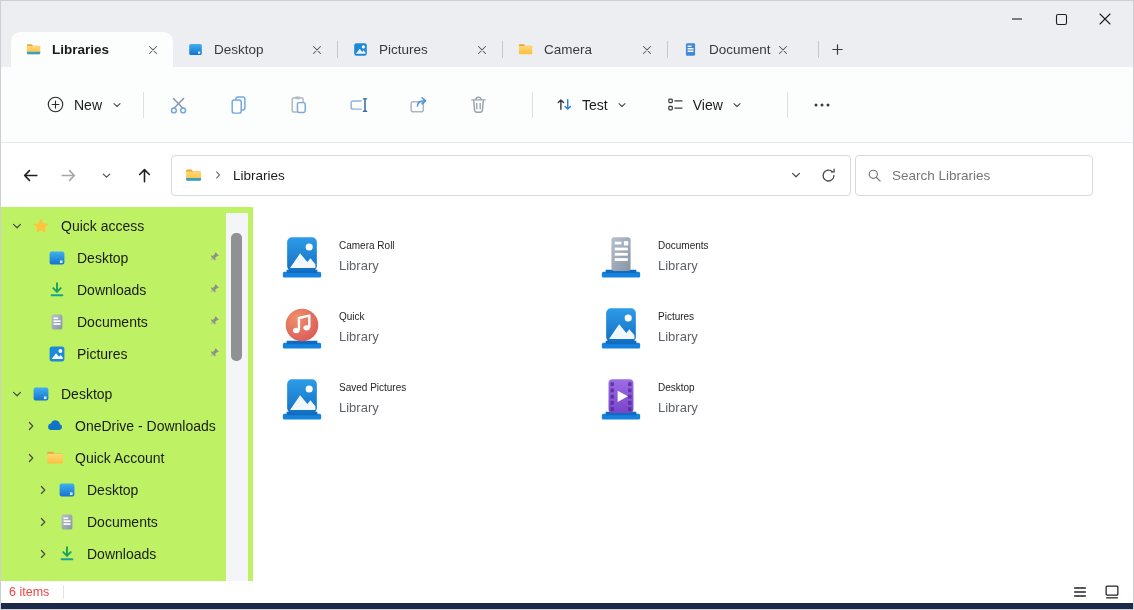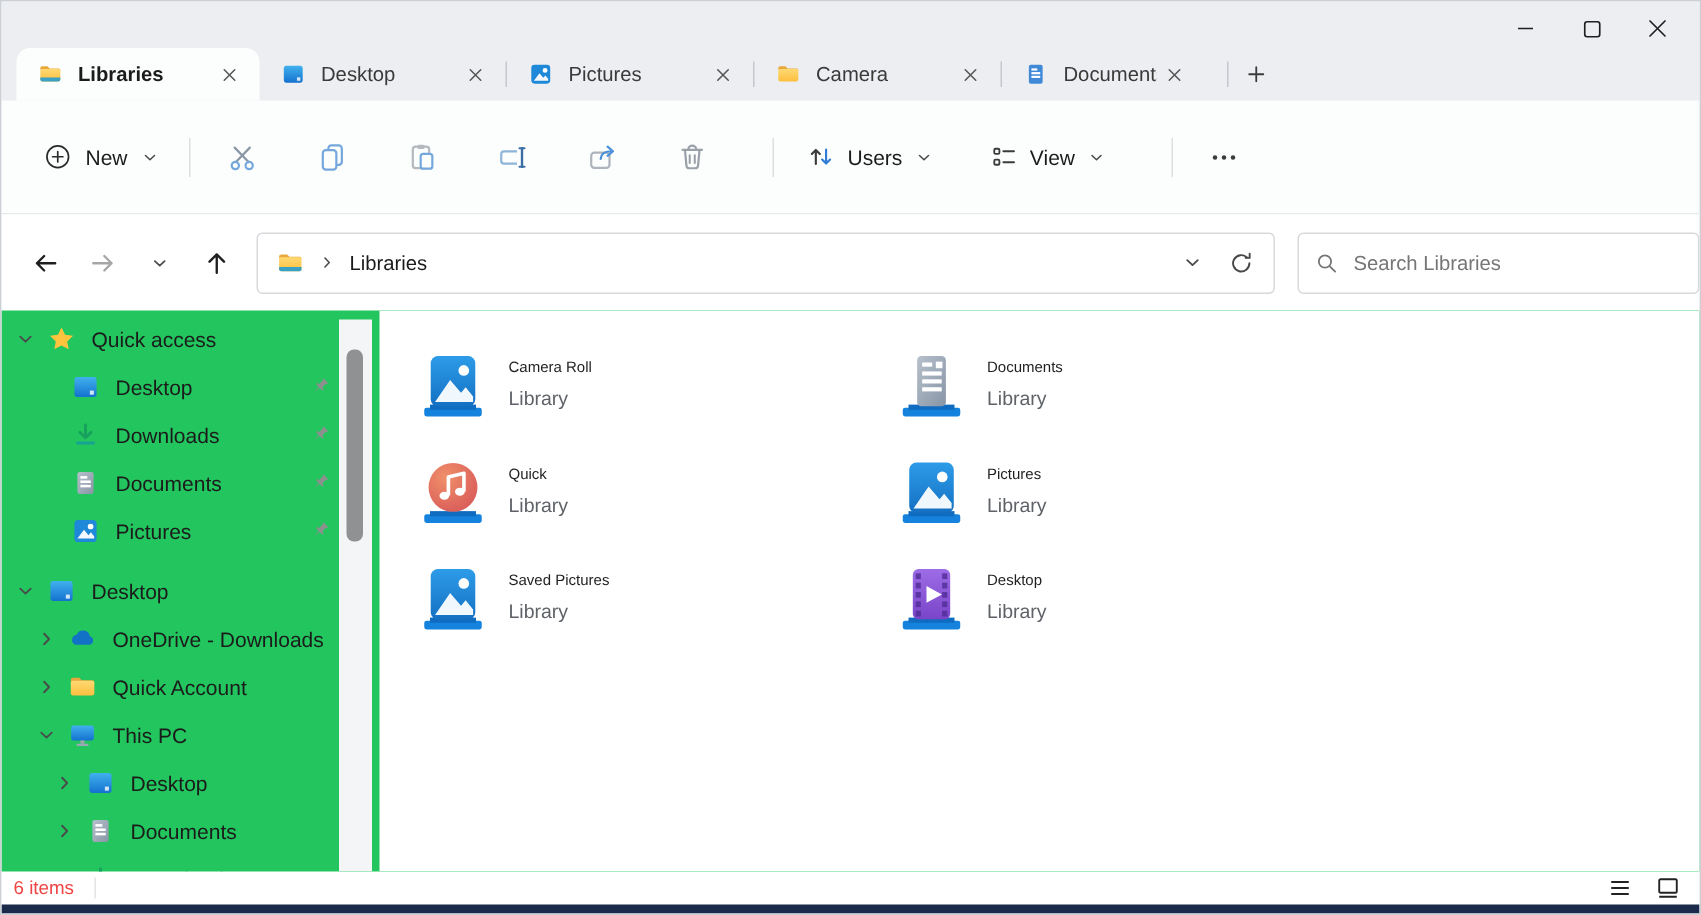"New" .commandbar { padding-left: 22px -> 39px }
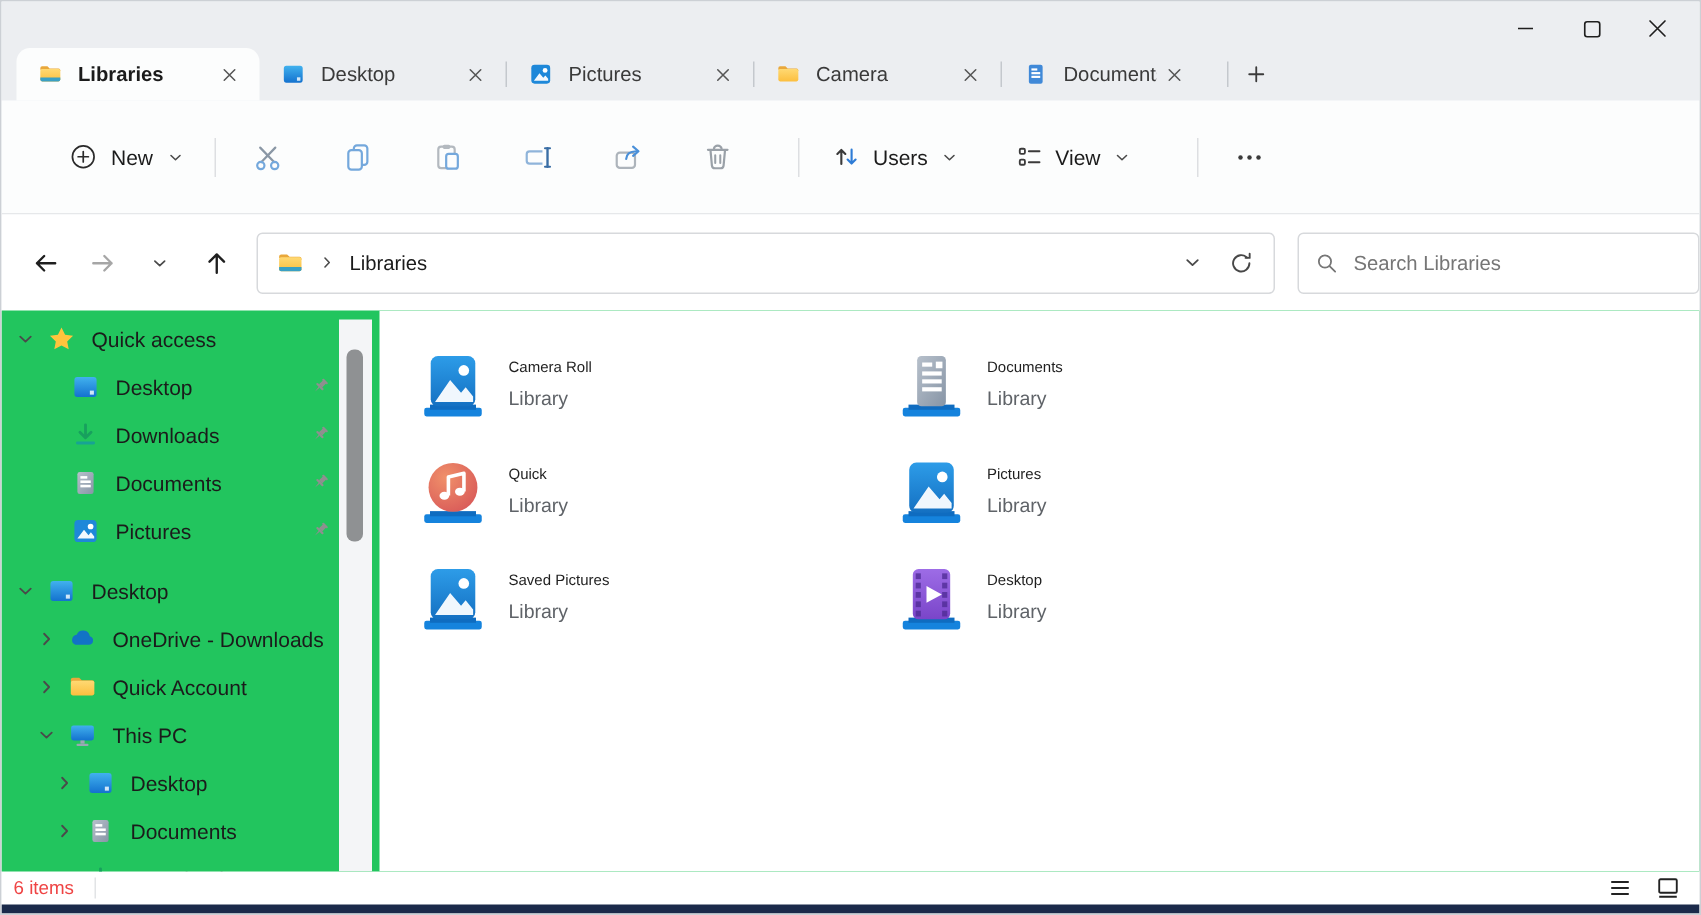"Users" span.cmd-drop-label { text: Users -> Test }
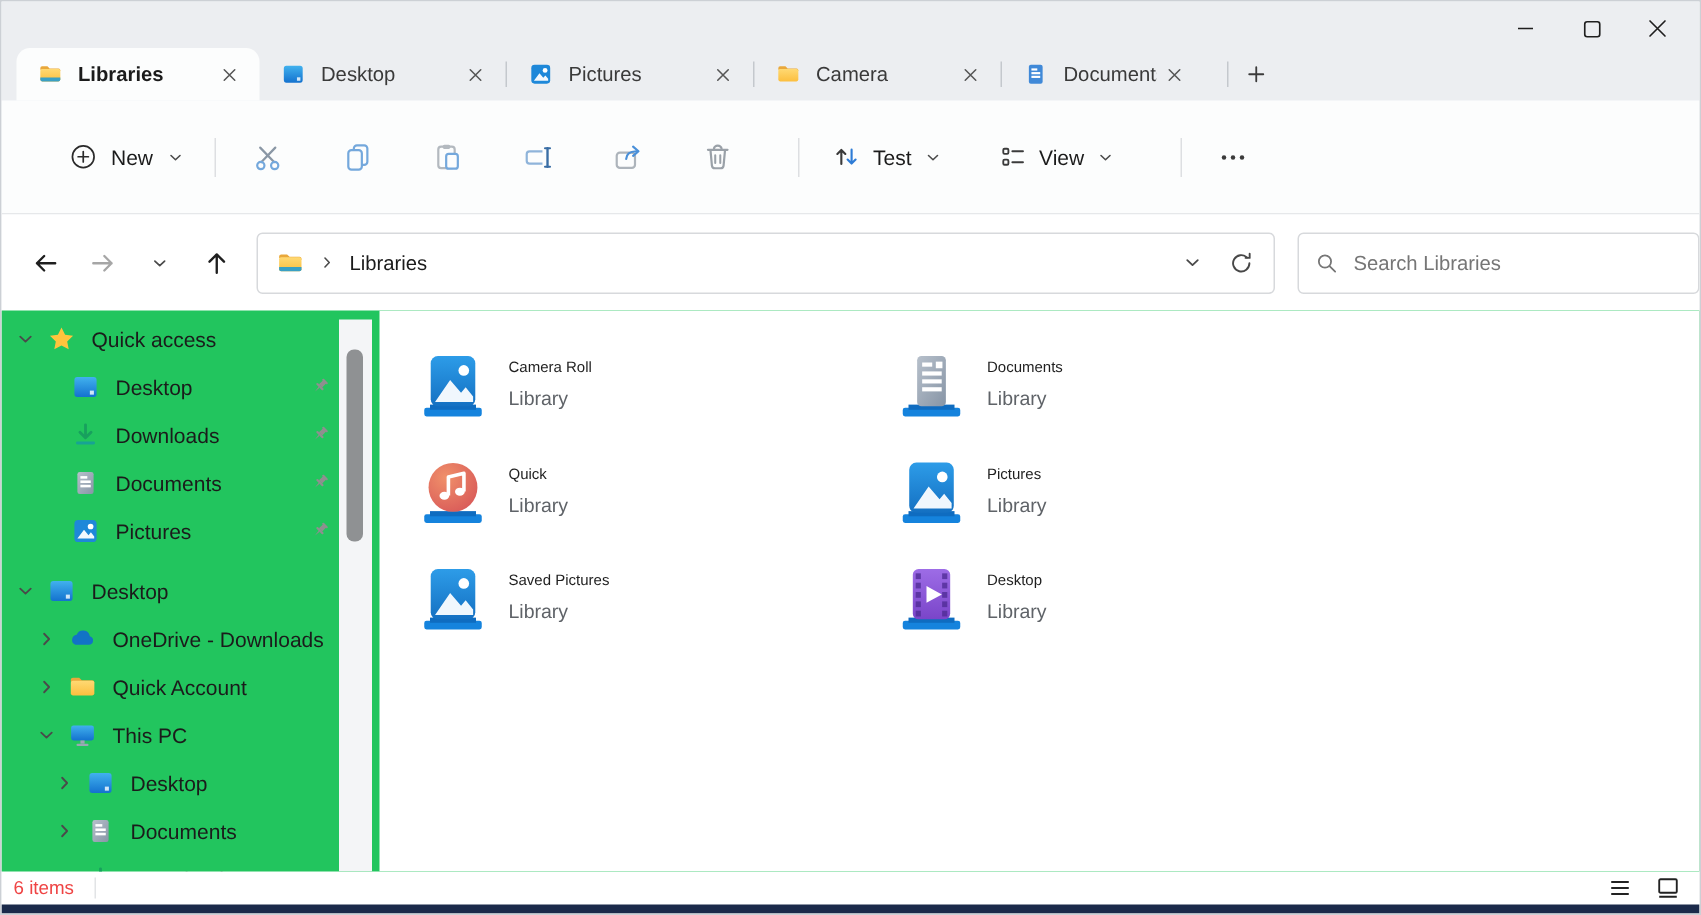"Search Libraries" .search-box { margin-left: 15px -> 4px; width: 268px -> 238px }
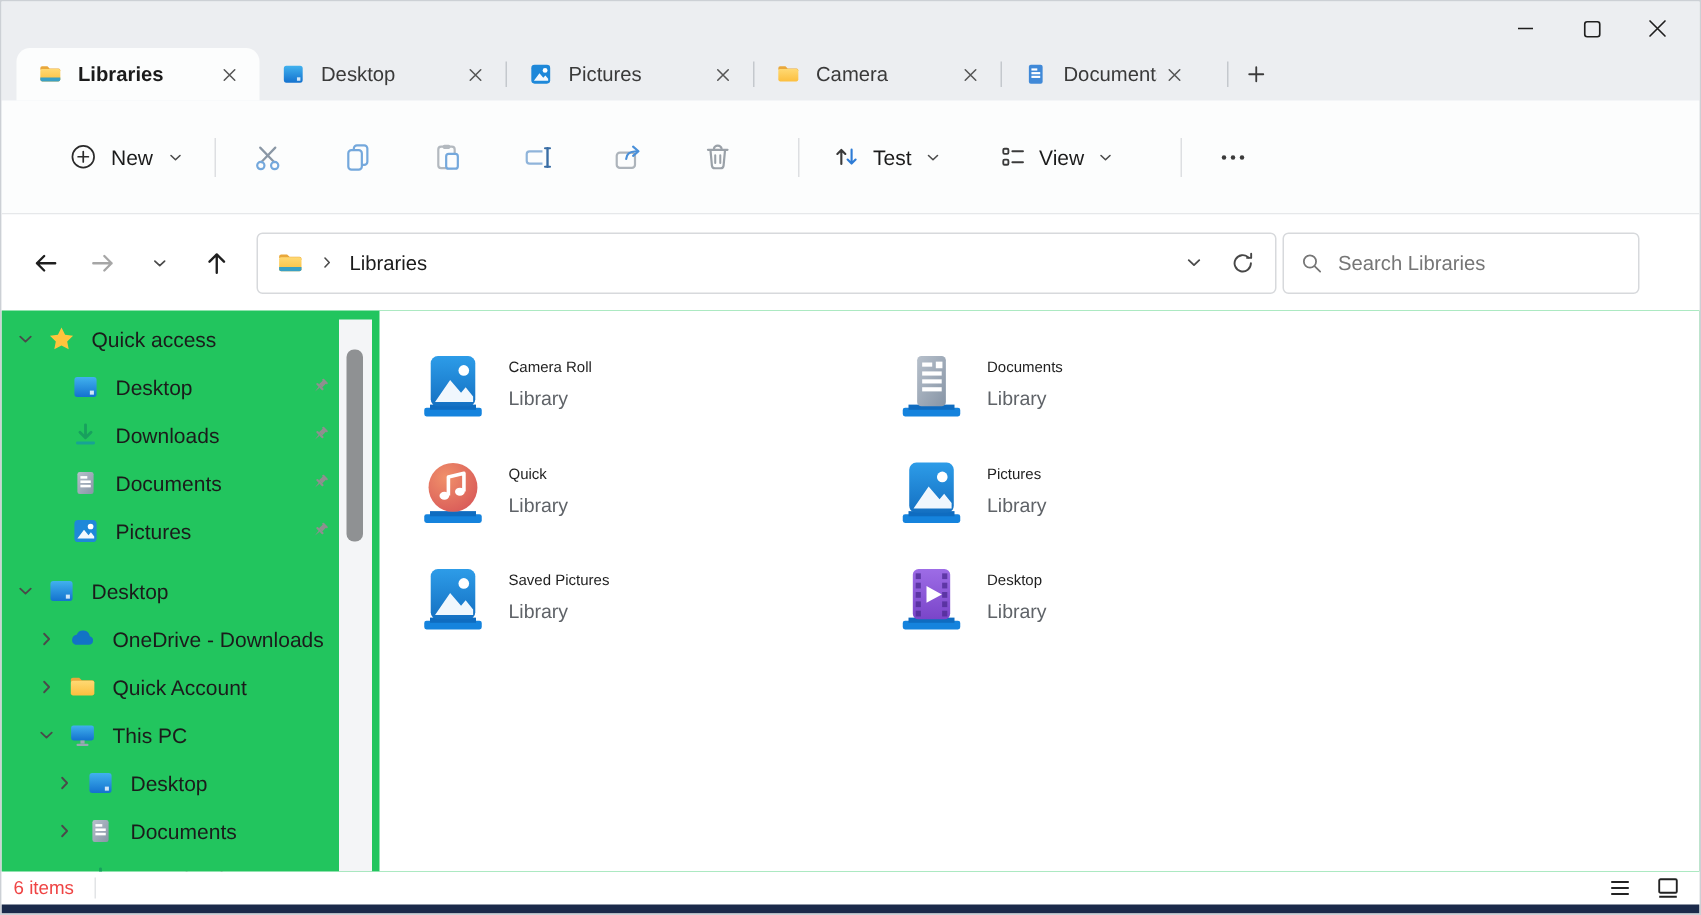"Quick access" .content { background: #22c55e -> #bef264 }
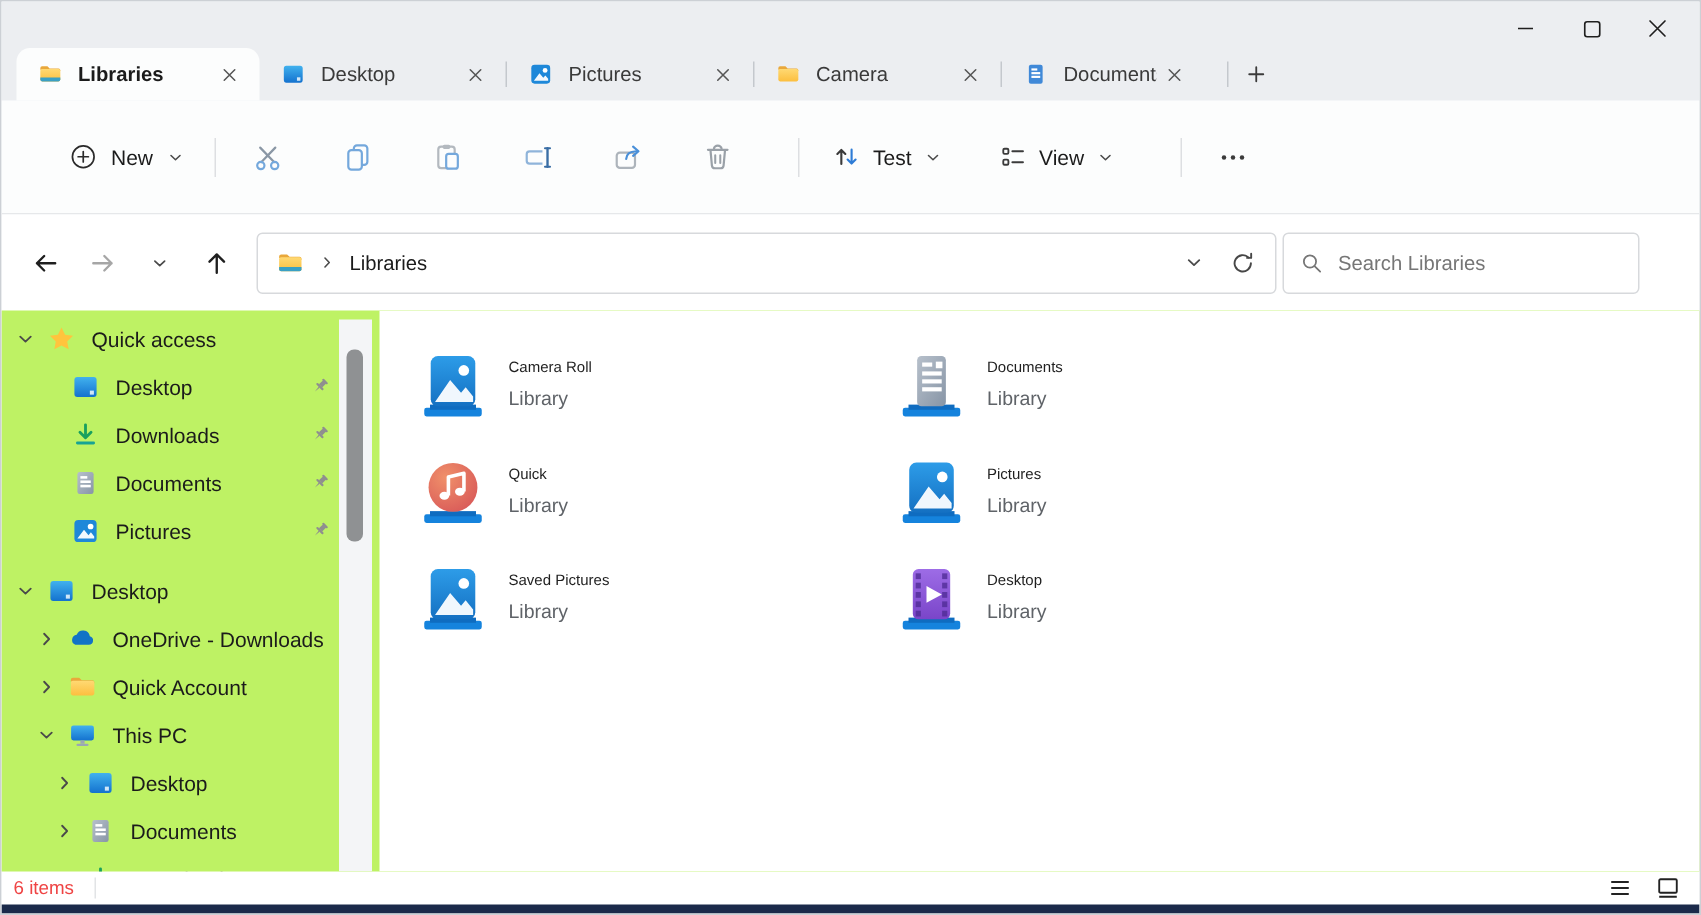"This PC" div.srow { html: <div> <span> <svg> <use></use> </svg> </span> <span><svg> <use></use> </svg></span> <span>This PC</span> </div> -> none }
